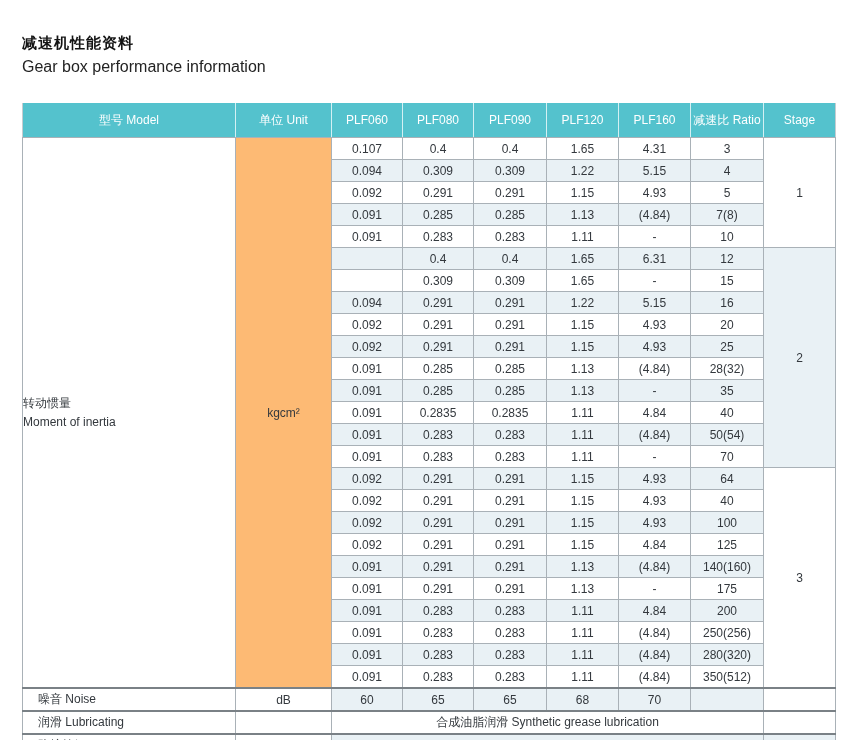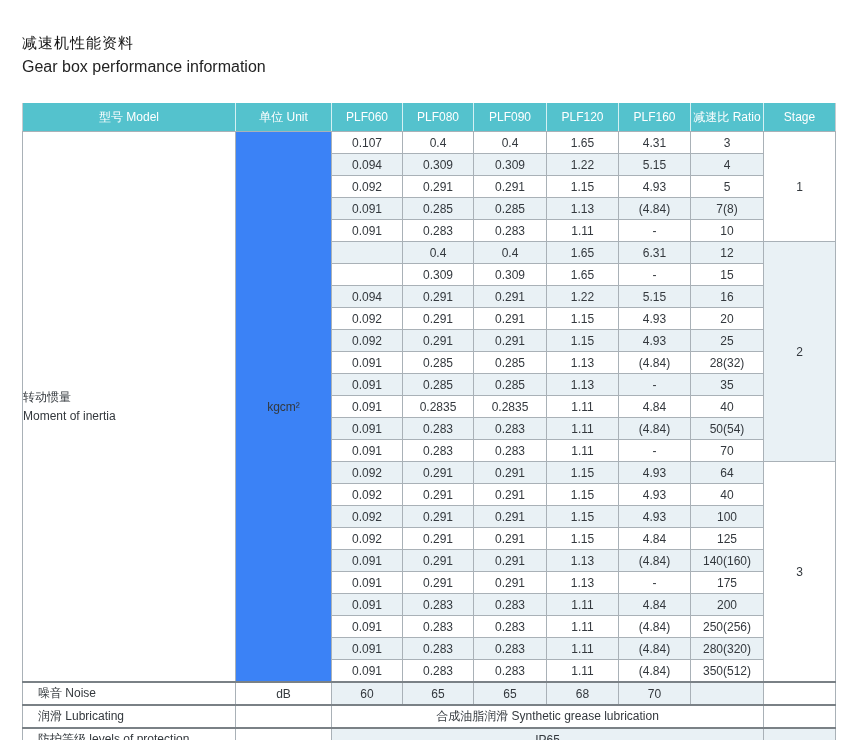"减速机性能资料" .title-zh { font-weight: normal -> bold }
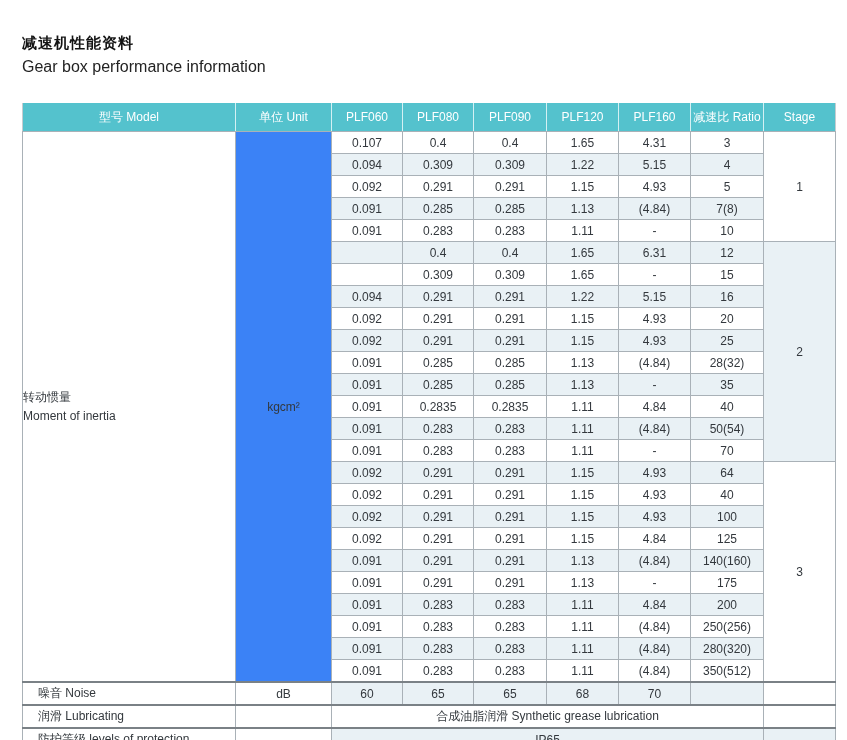"型号 Model" th { height: 28px -> 34px }
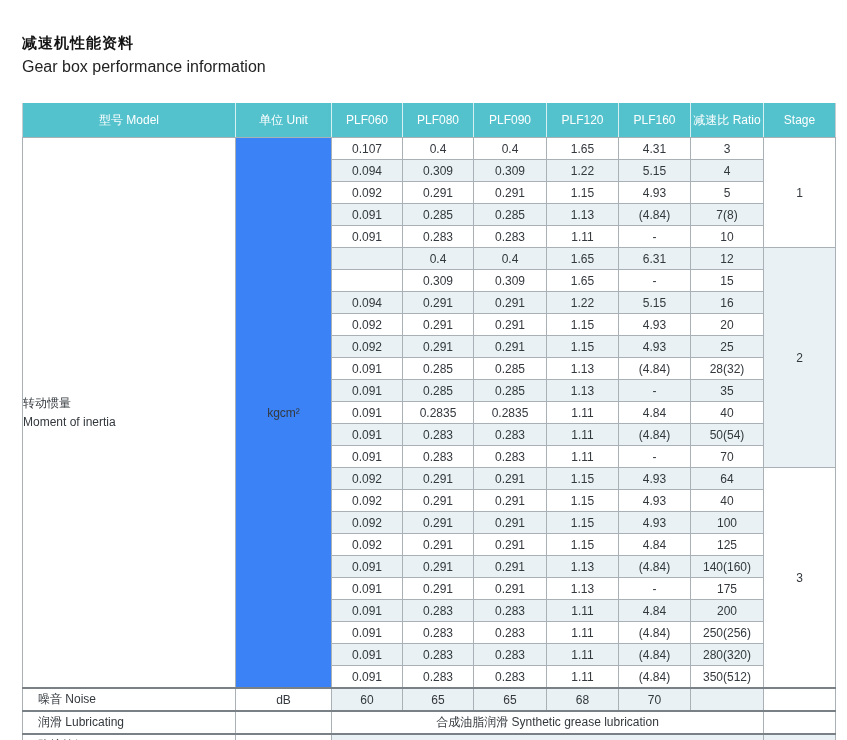"kgcm²" td.unit-cell { background: #3b82f6 -> #fdba74 }
